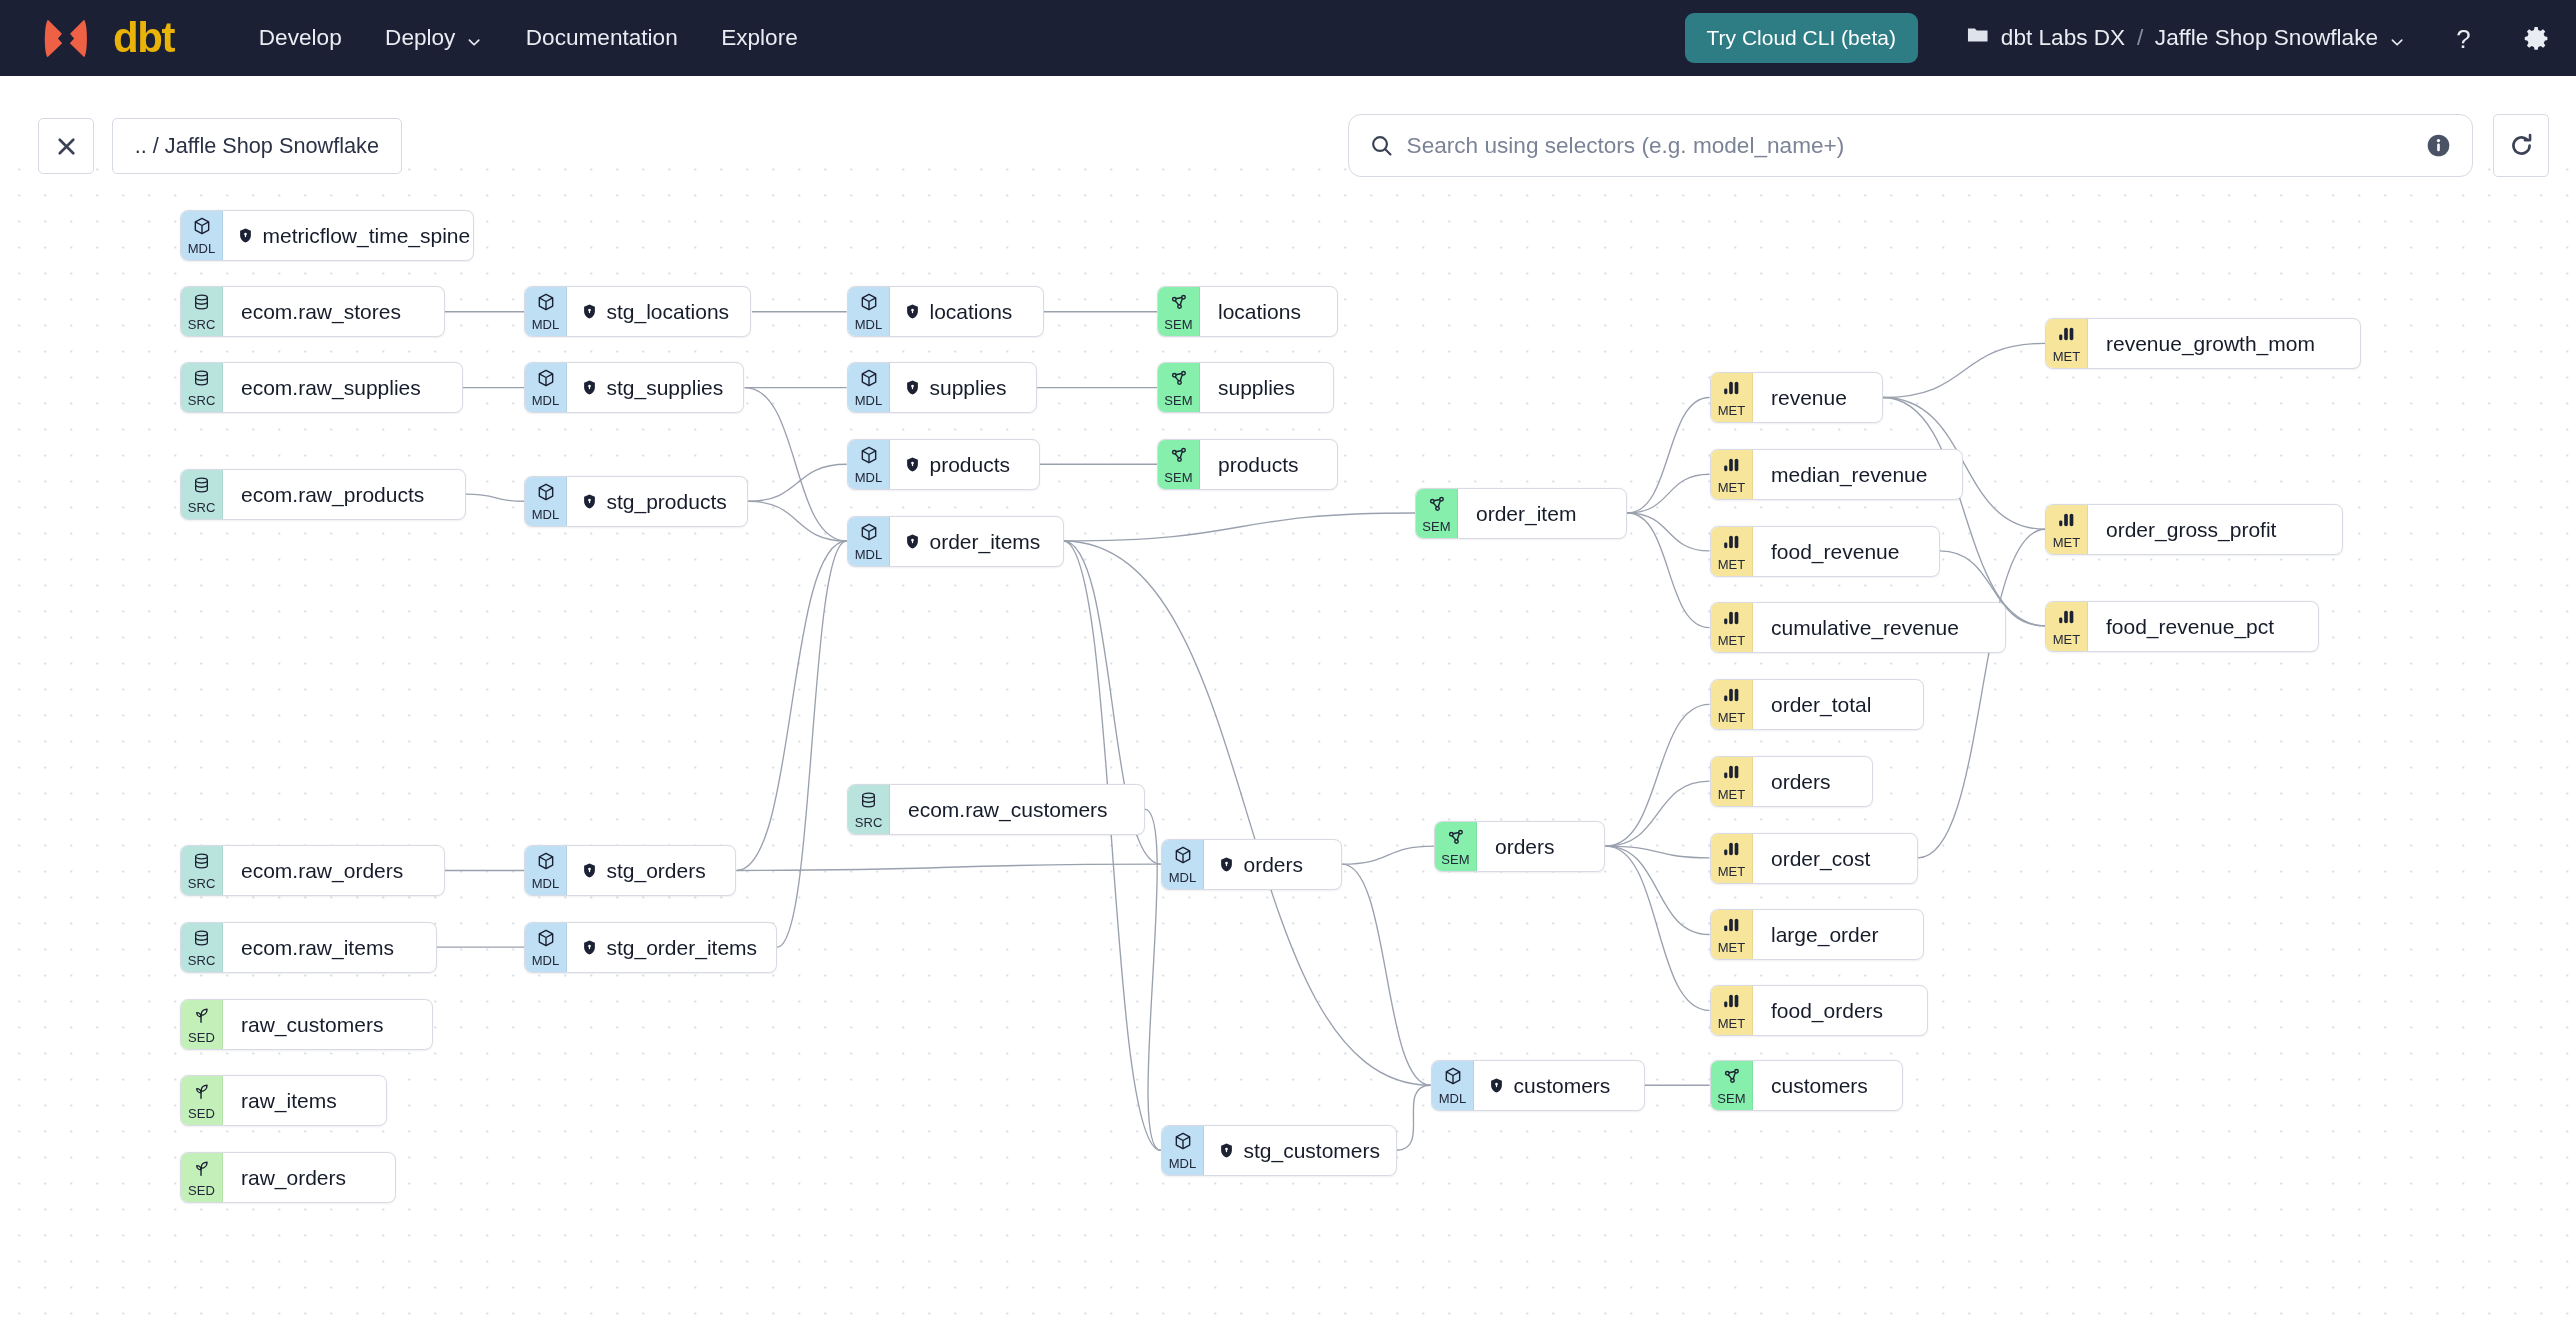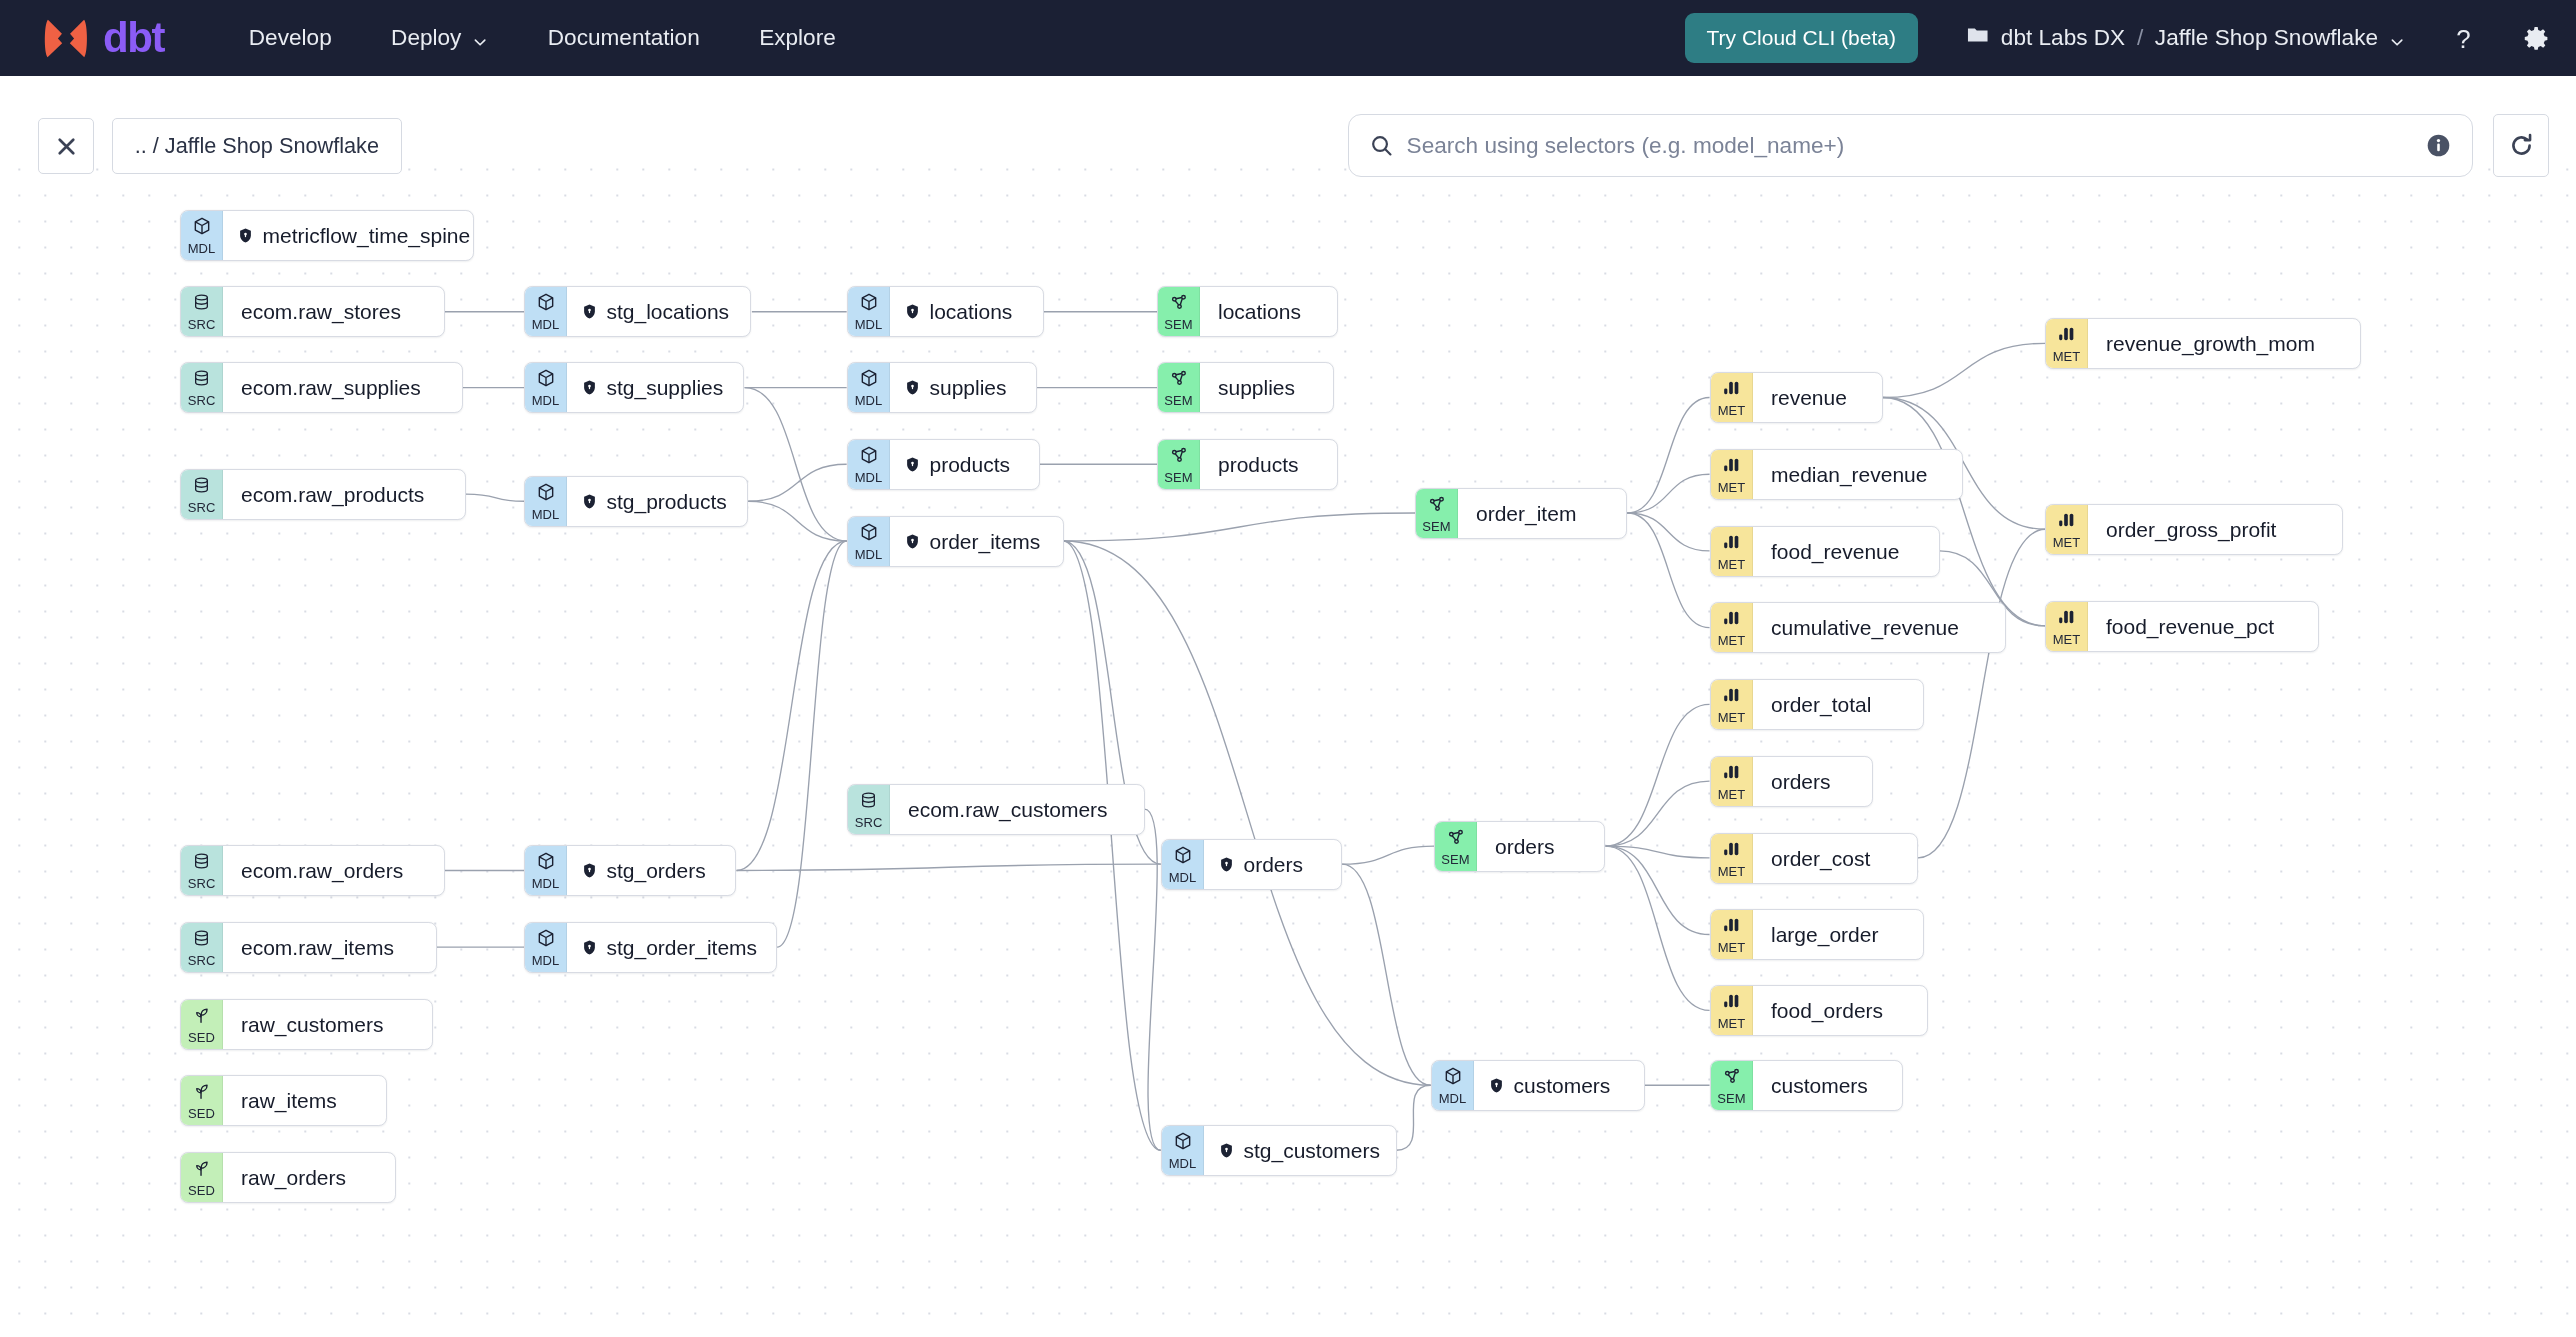"dbt" .logo-text { color: #8b5cf6 -> #eab308; margin-left: 9px -> 19px }
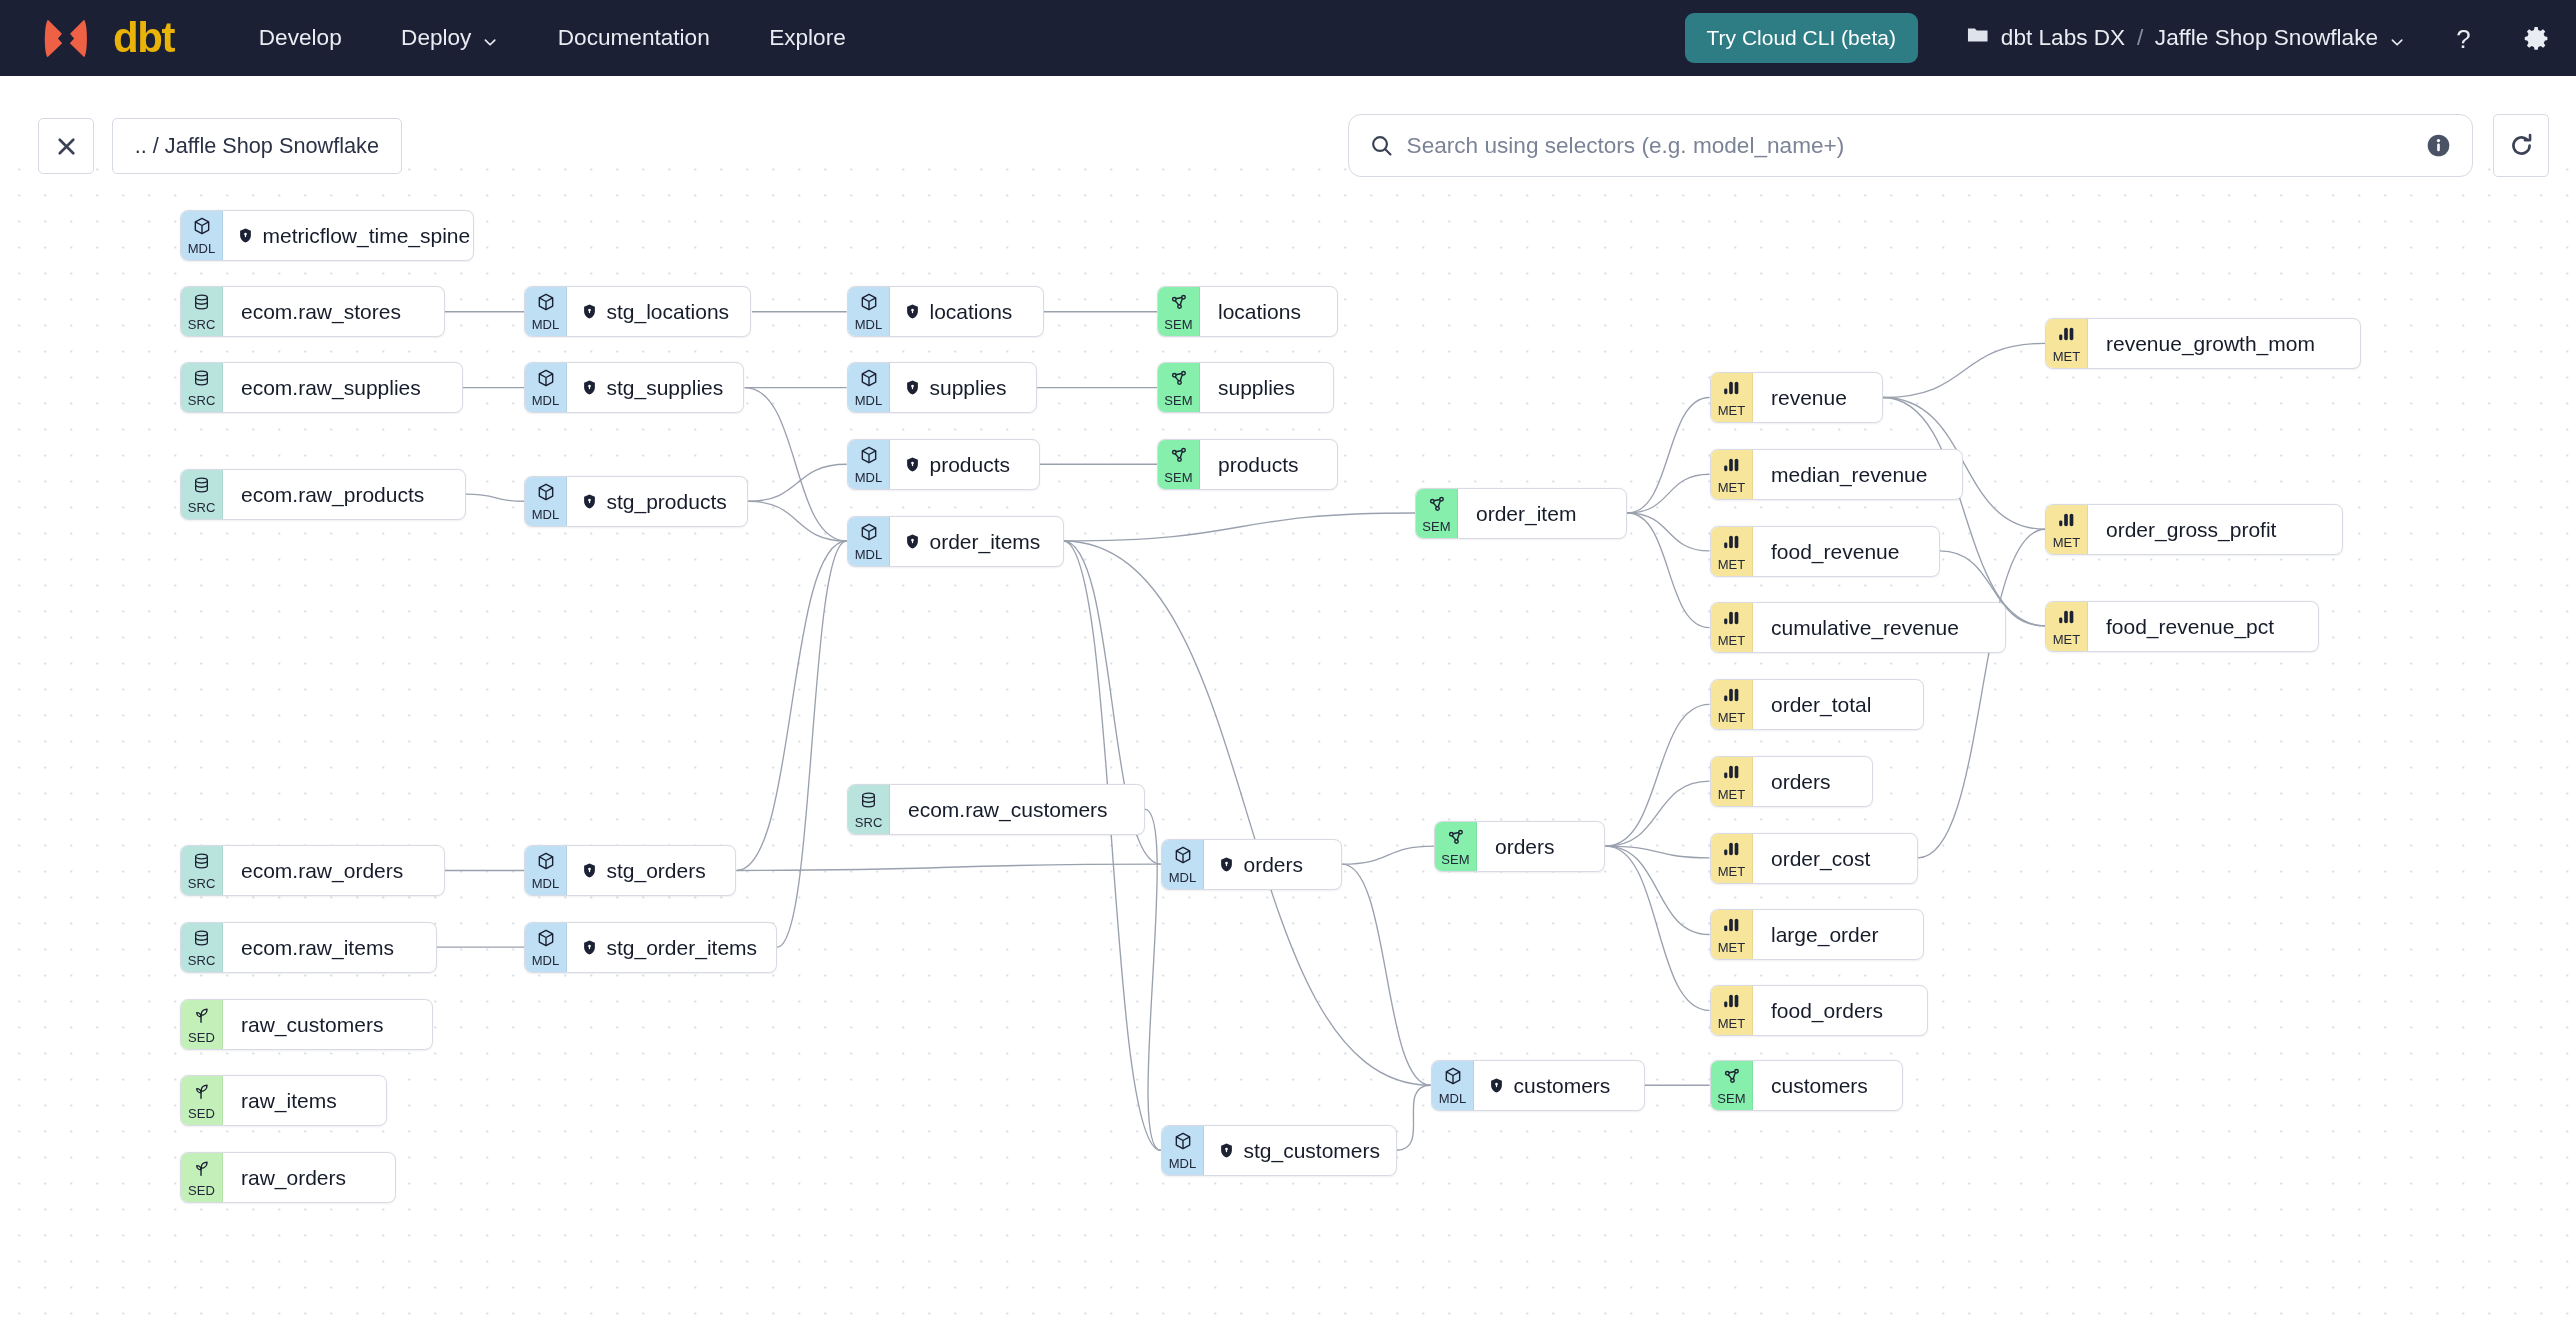"Develop" .nav-links { gap: 16px -> 0 }
